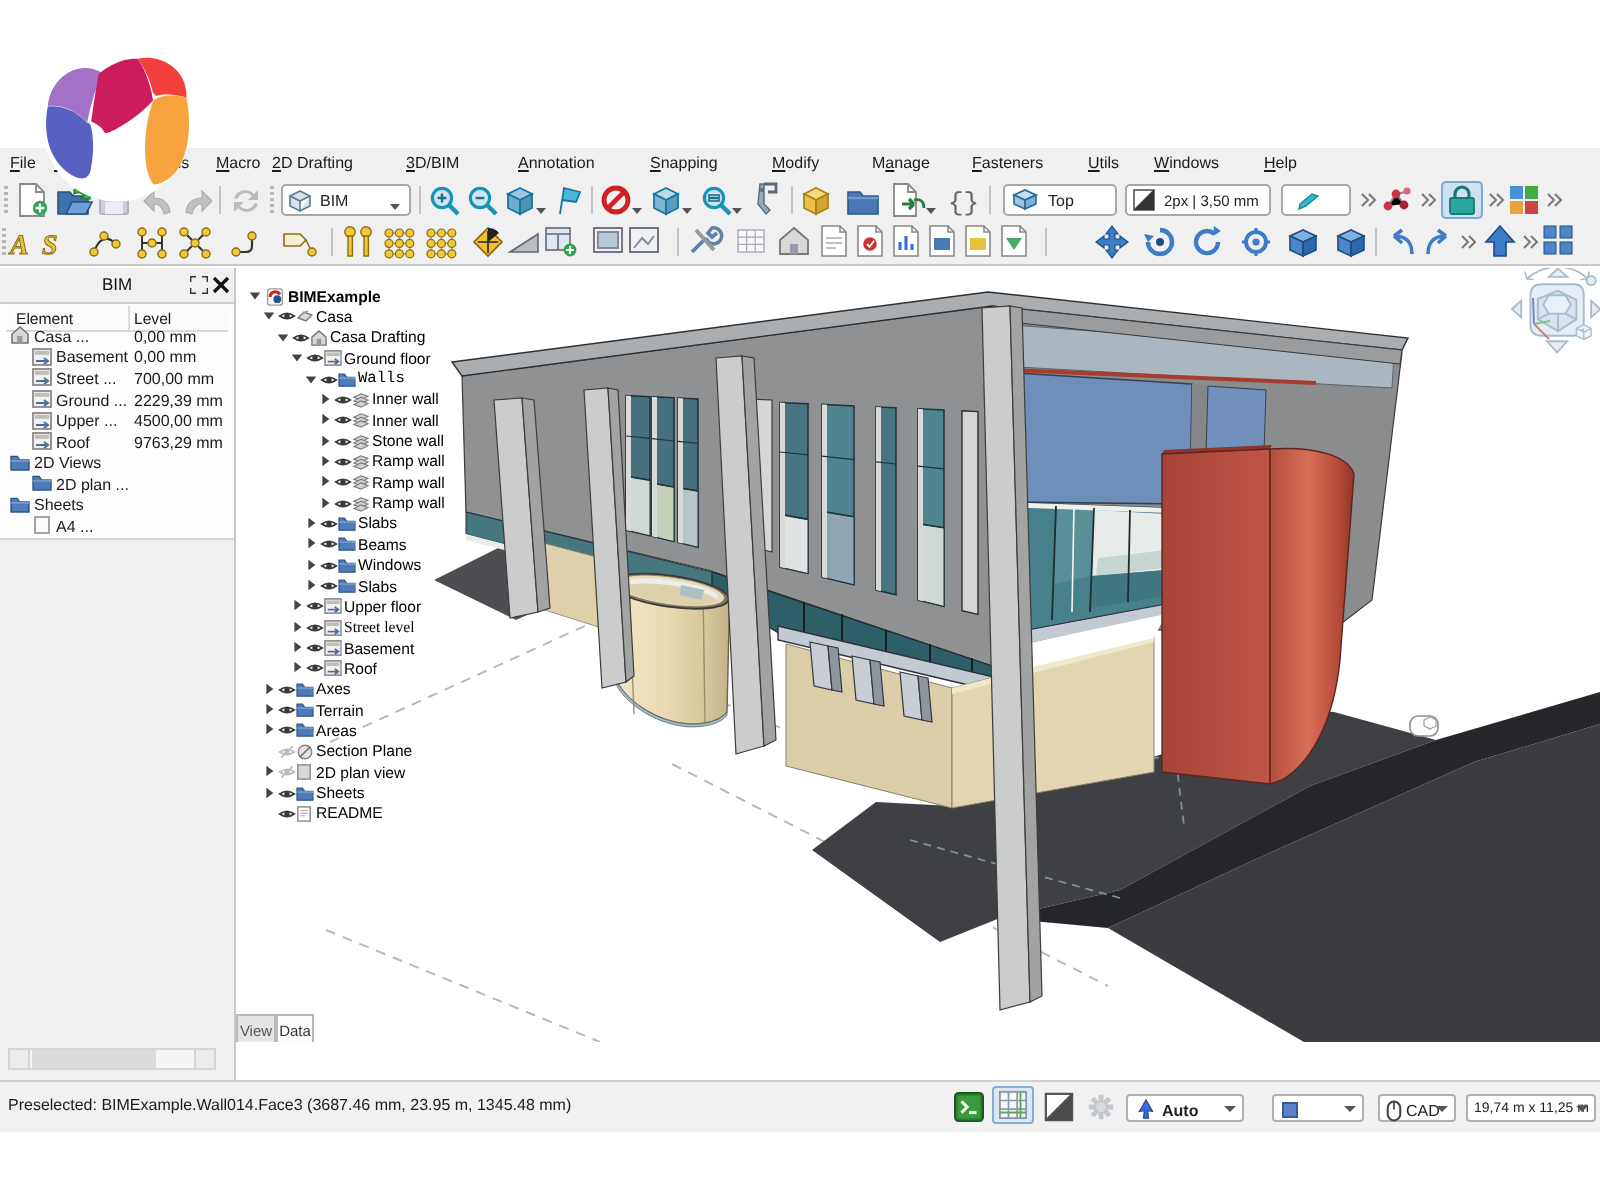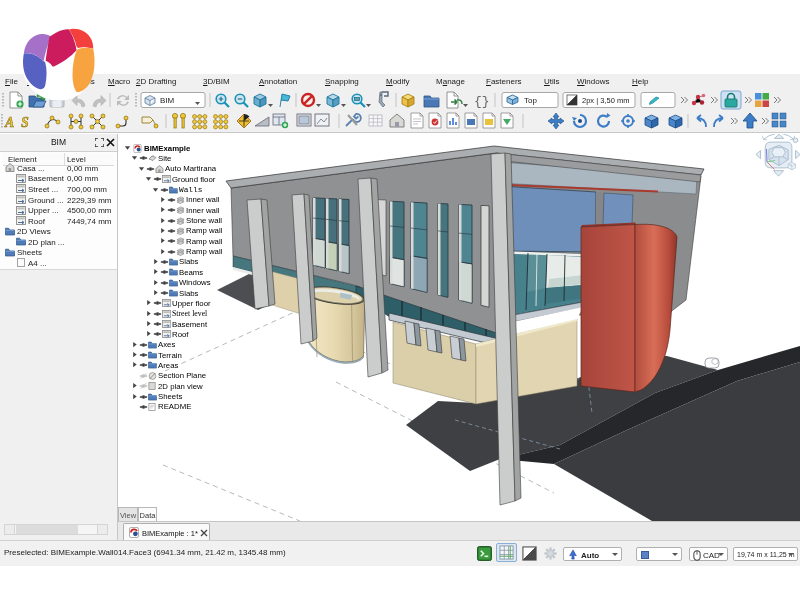"Site" span.lbl { text: Site -> Casa }
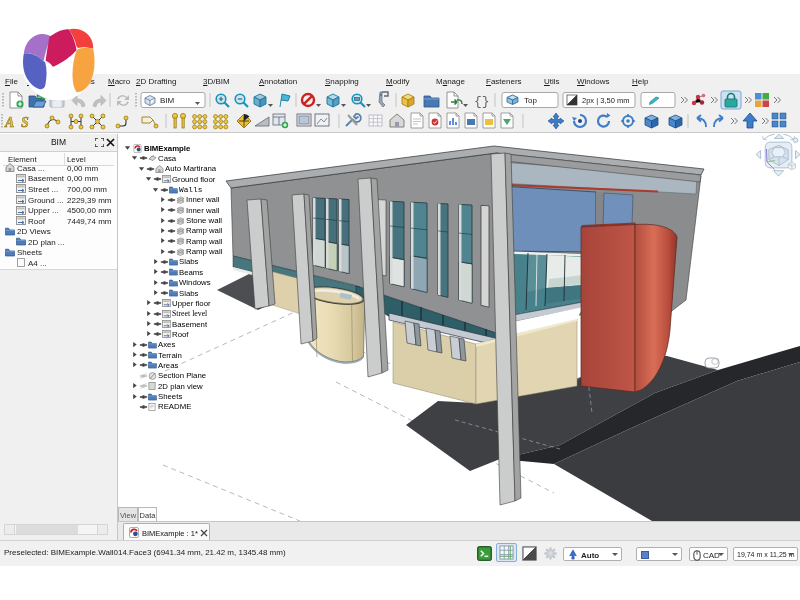"Auto Martirana" span.lbl { text: Auto Martirana -> Casa Drafting }
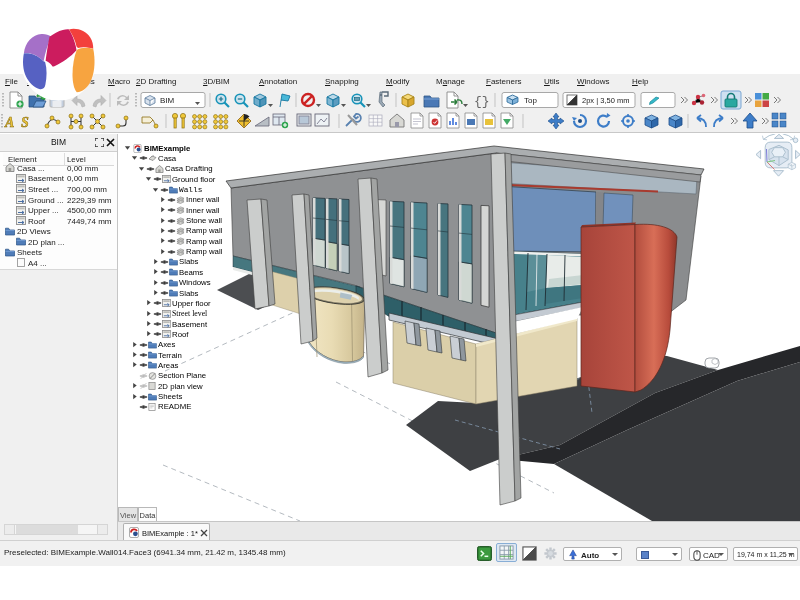"7449,74 mm" span { text: 7449,74 -> 9763,29 }
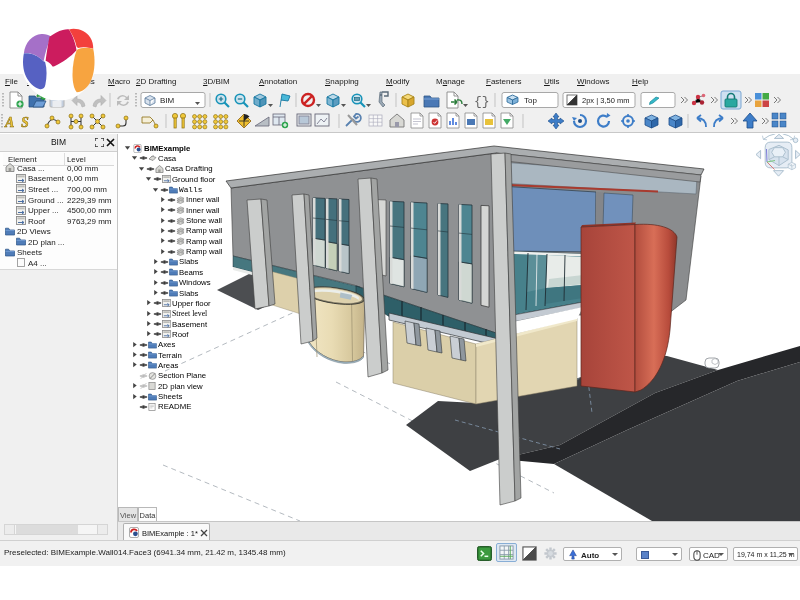"BIMExample : 1*" div.abs { html: <div> <div> <svg> <rect></rect> <path></path> <circle></circle> </svg> <span>BIMExample : 1*</span> <svg> <path></path> </svg> </div> </div> -> none }
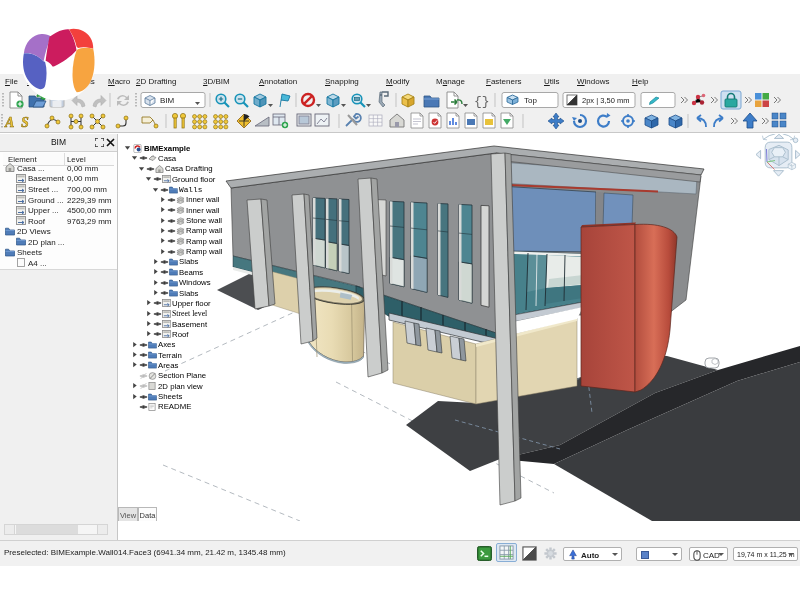"Preselected: BIMExample.Wall014.Face3" span { text: 6941.34 mm, 21.42 -> 3687.46 mm, 23.95 }
